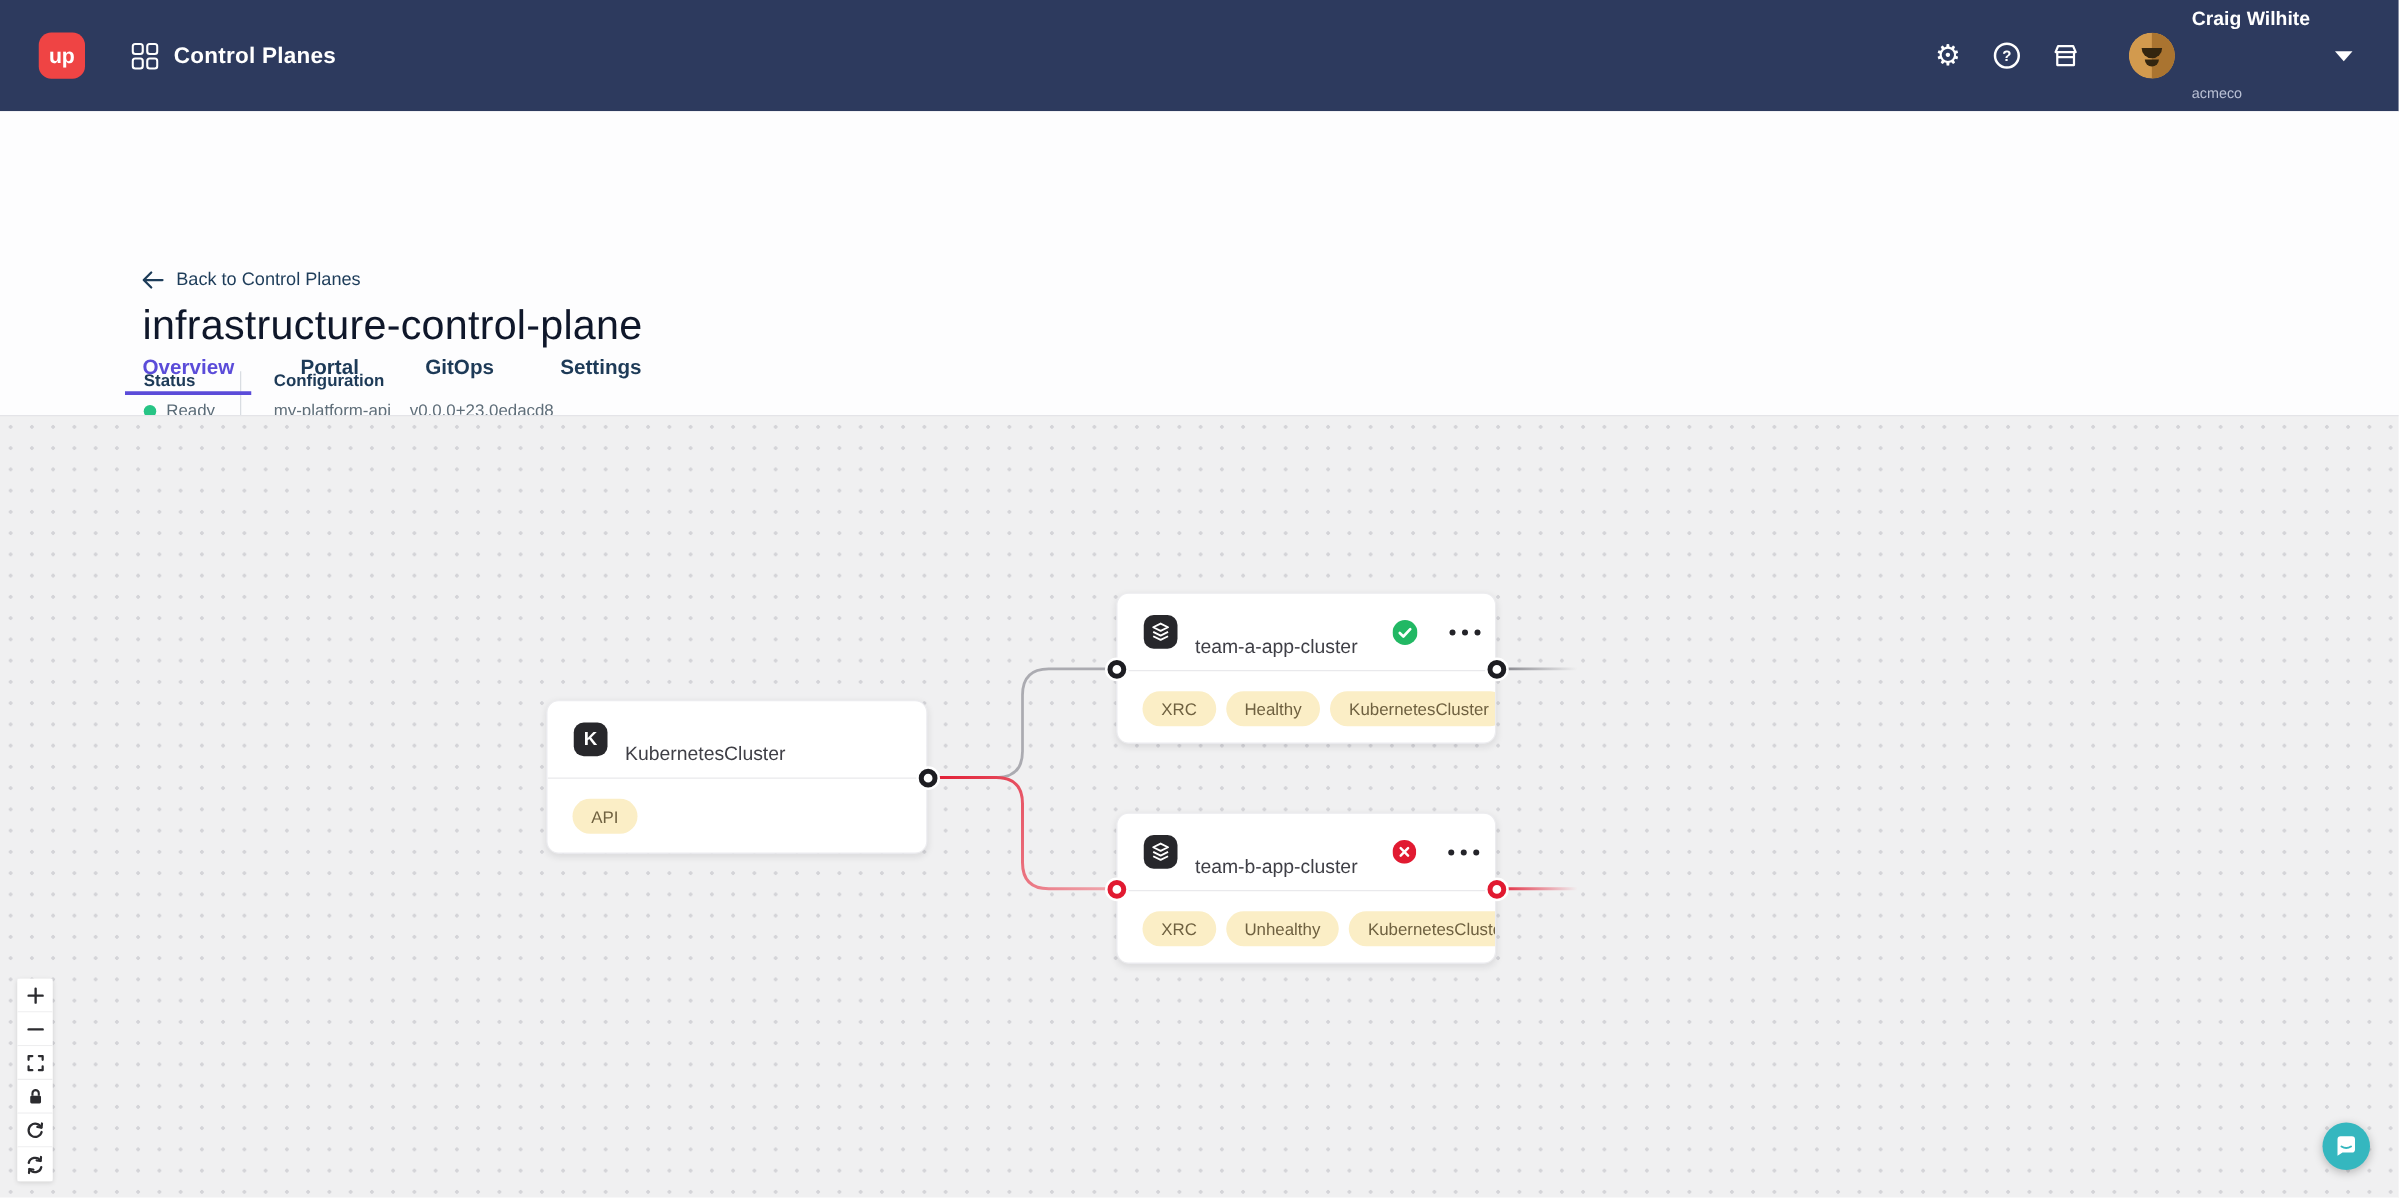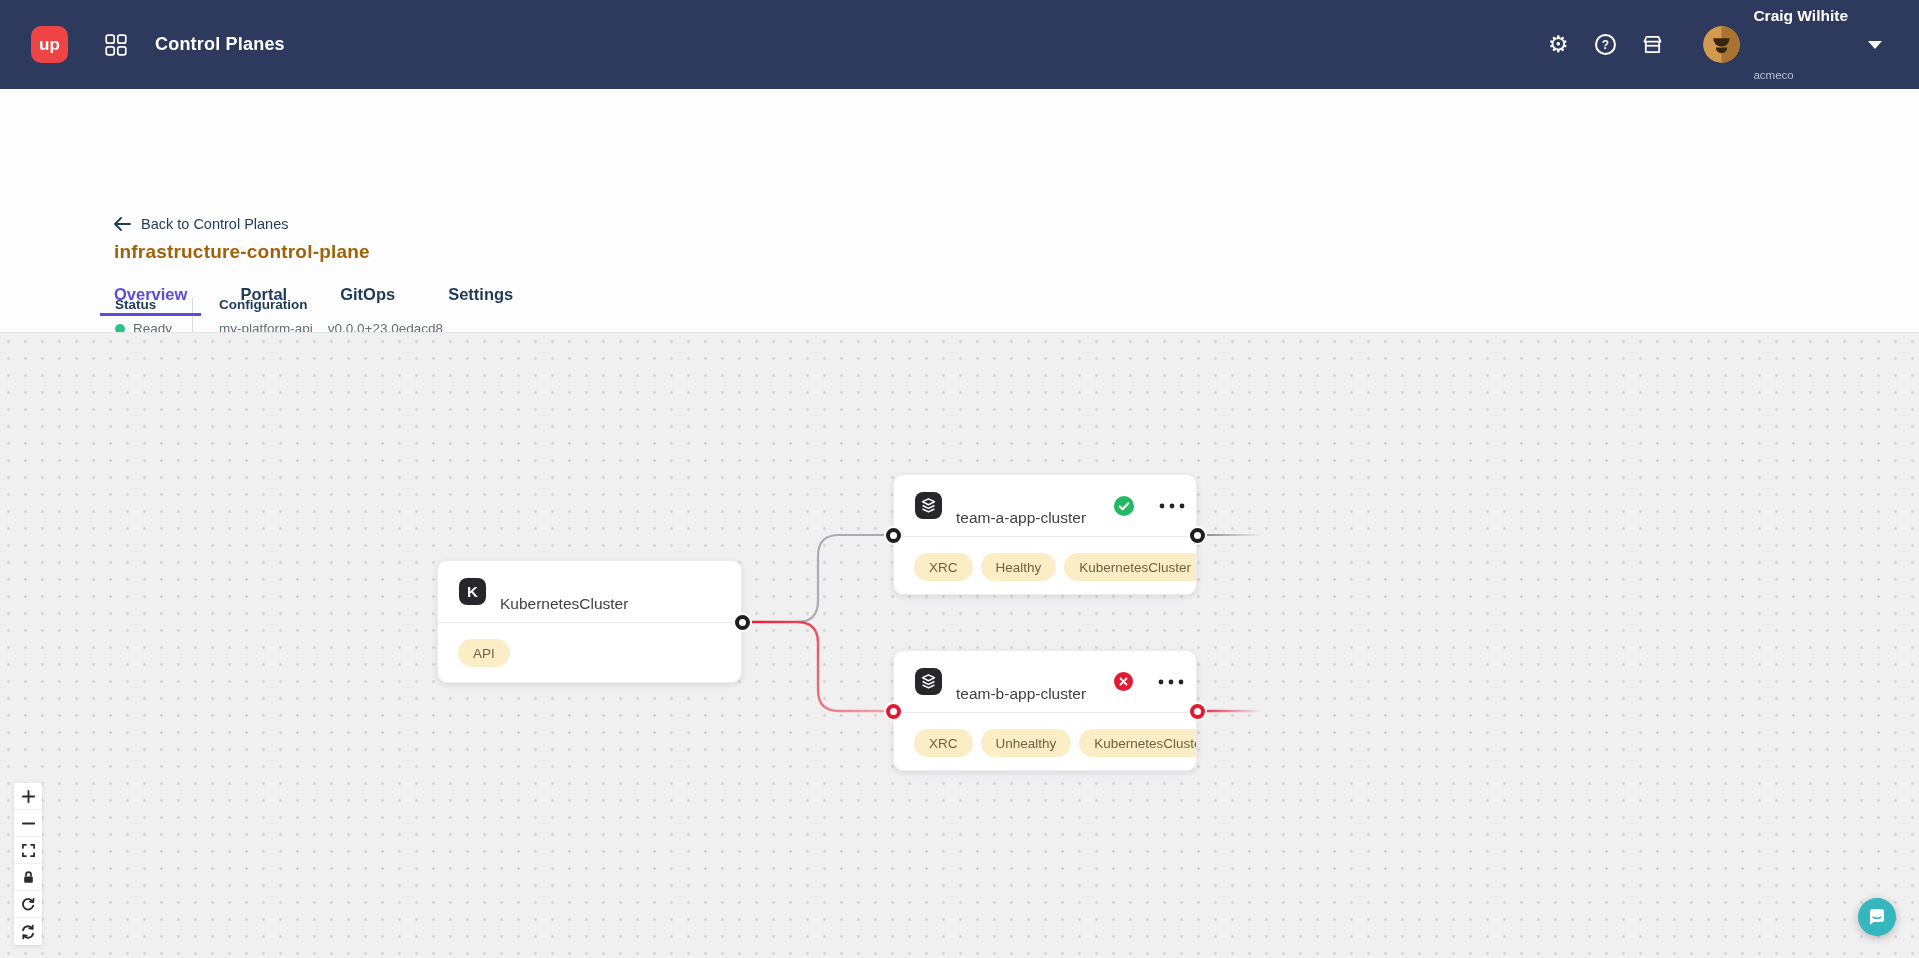"Control Planes" .app-head { gap: 27px -> 11px }
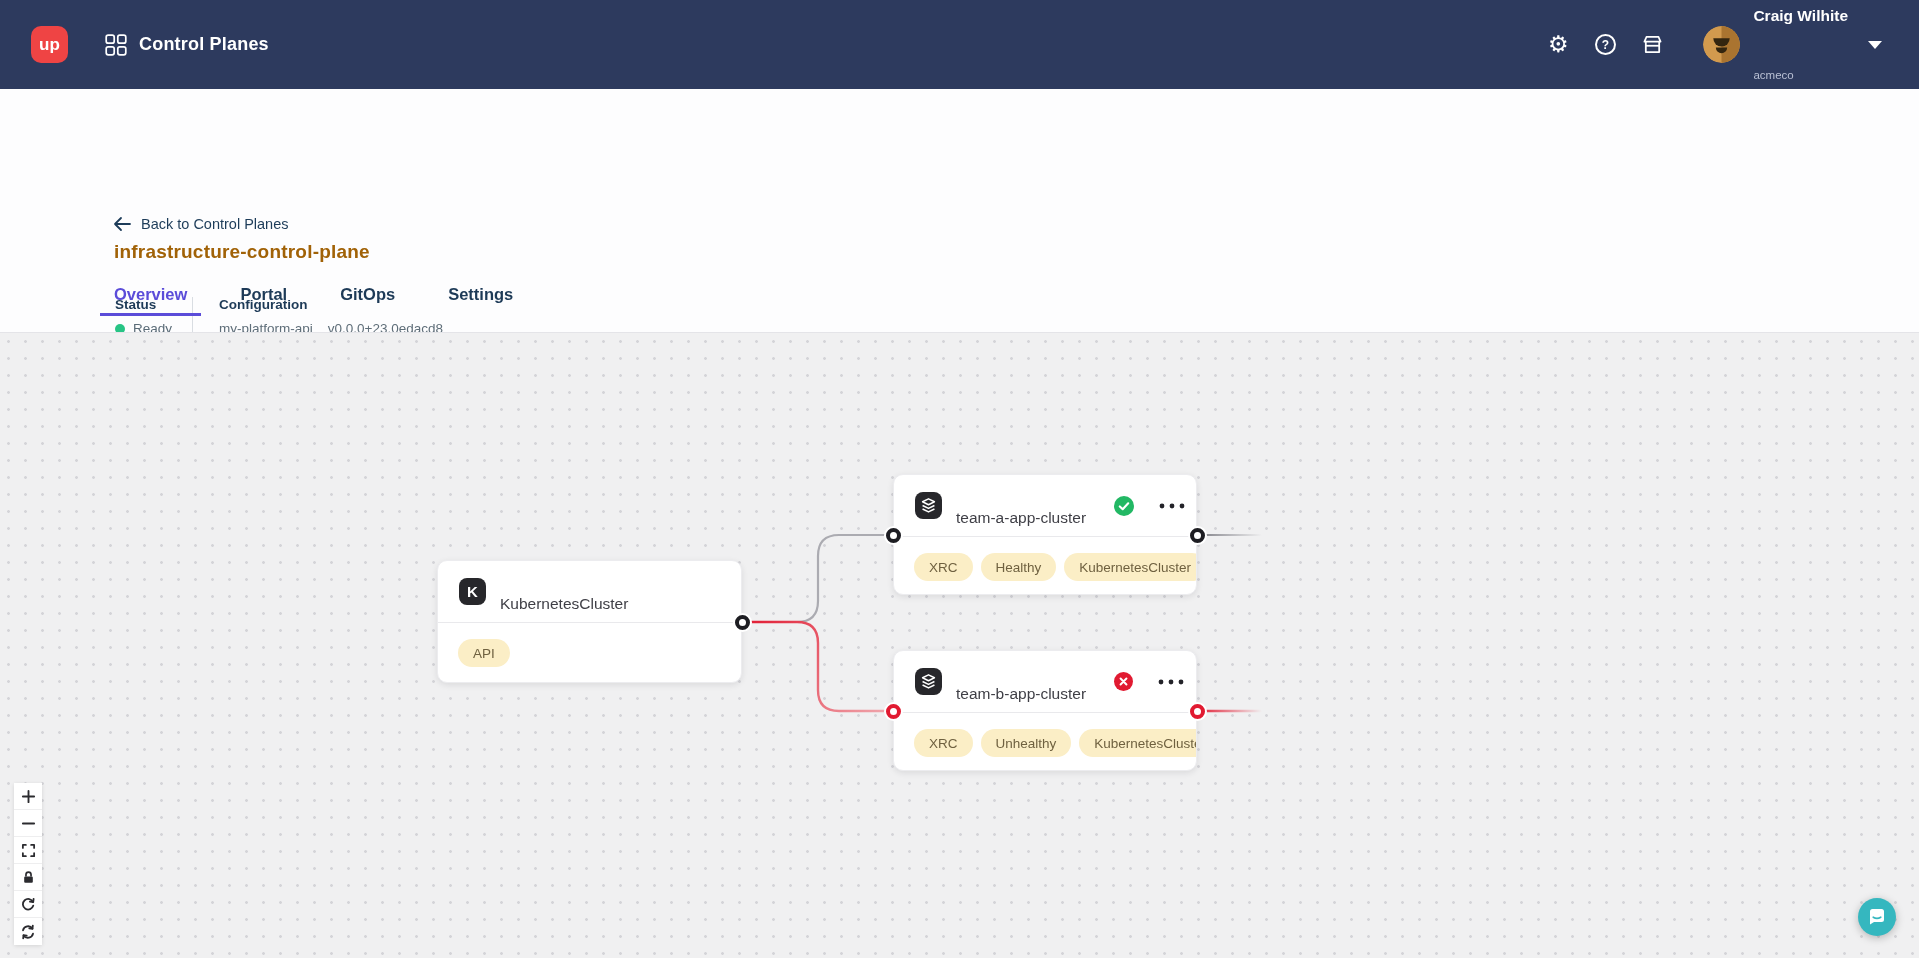"infrastructure-control-plane" .page-title { color: #a16207 -> #0f172a; font-size: 19px -> 33px; font-weight: 700 -> 400 }
